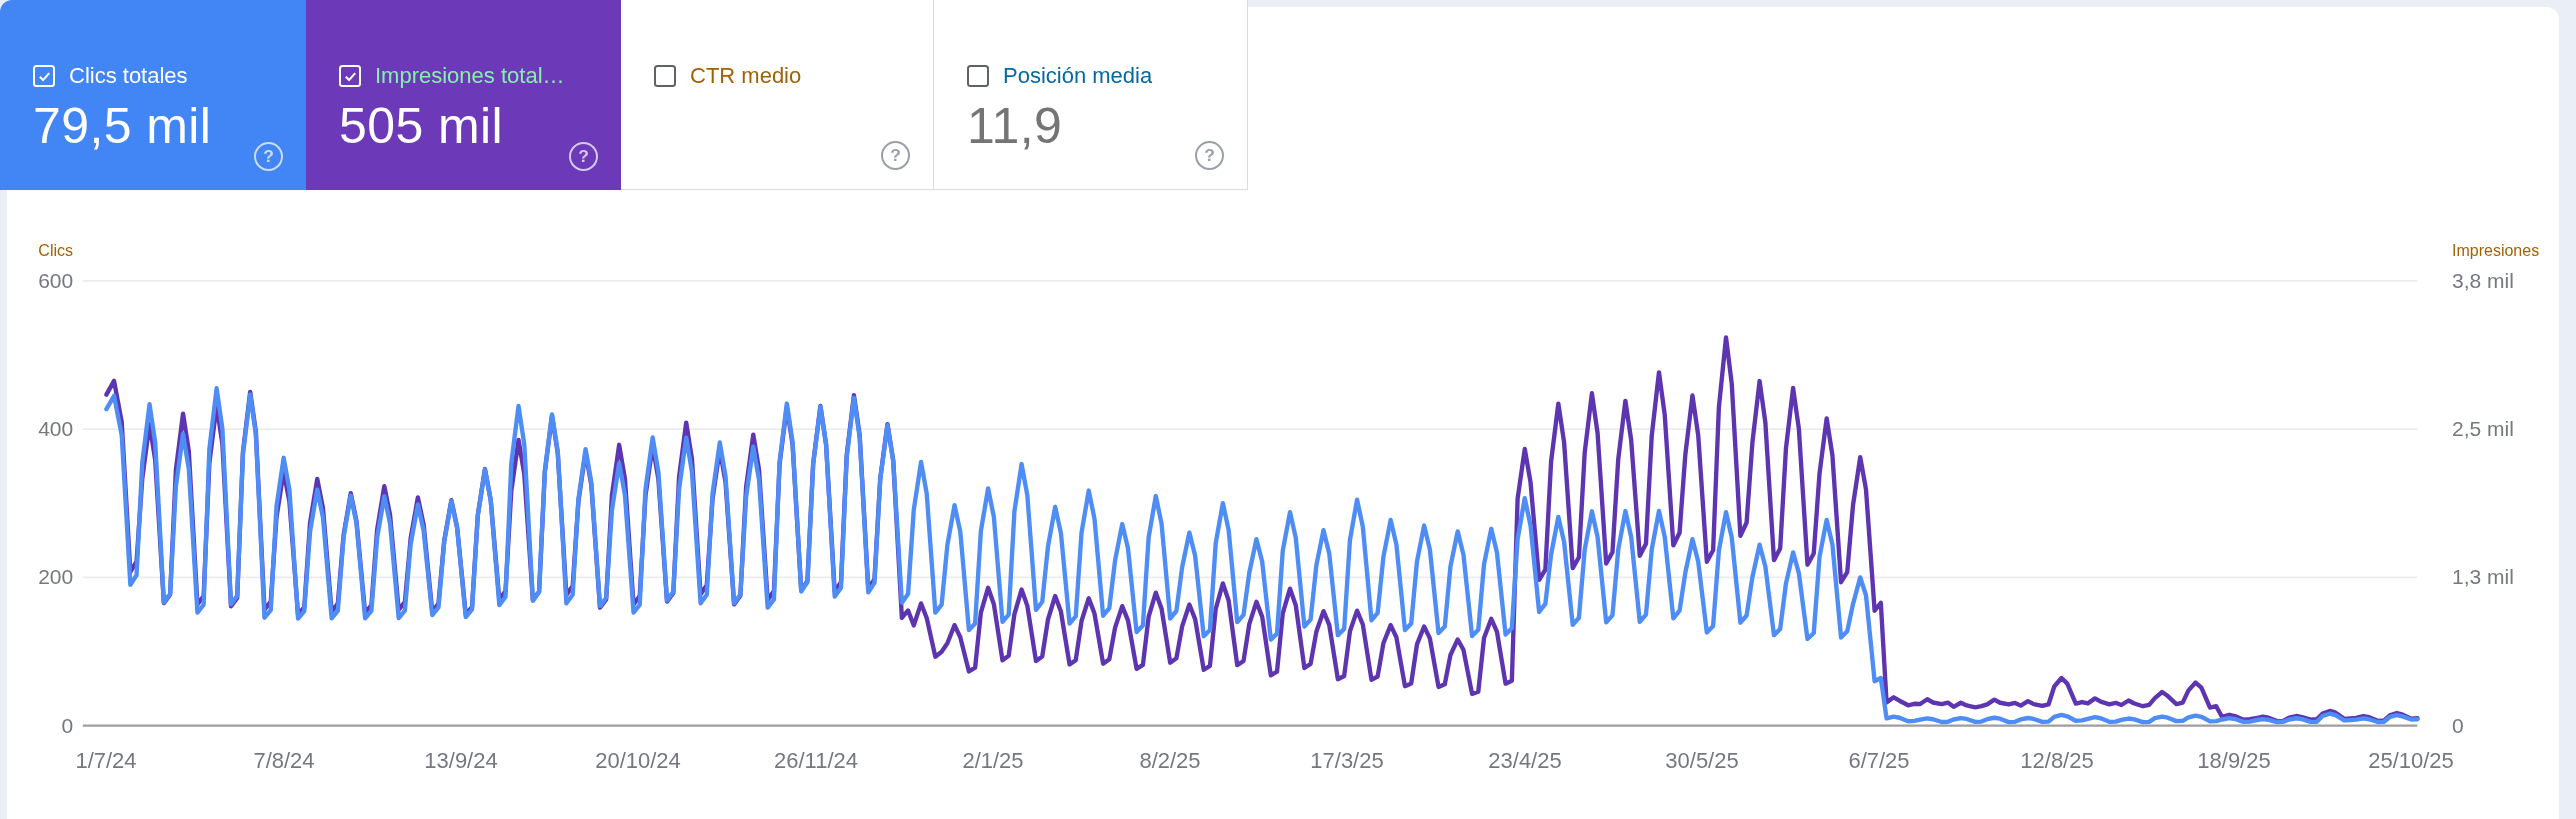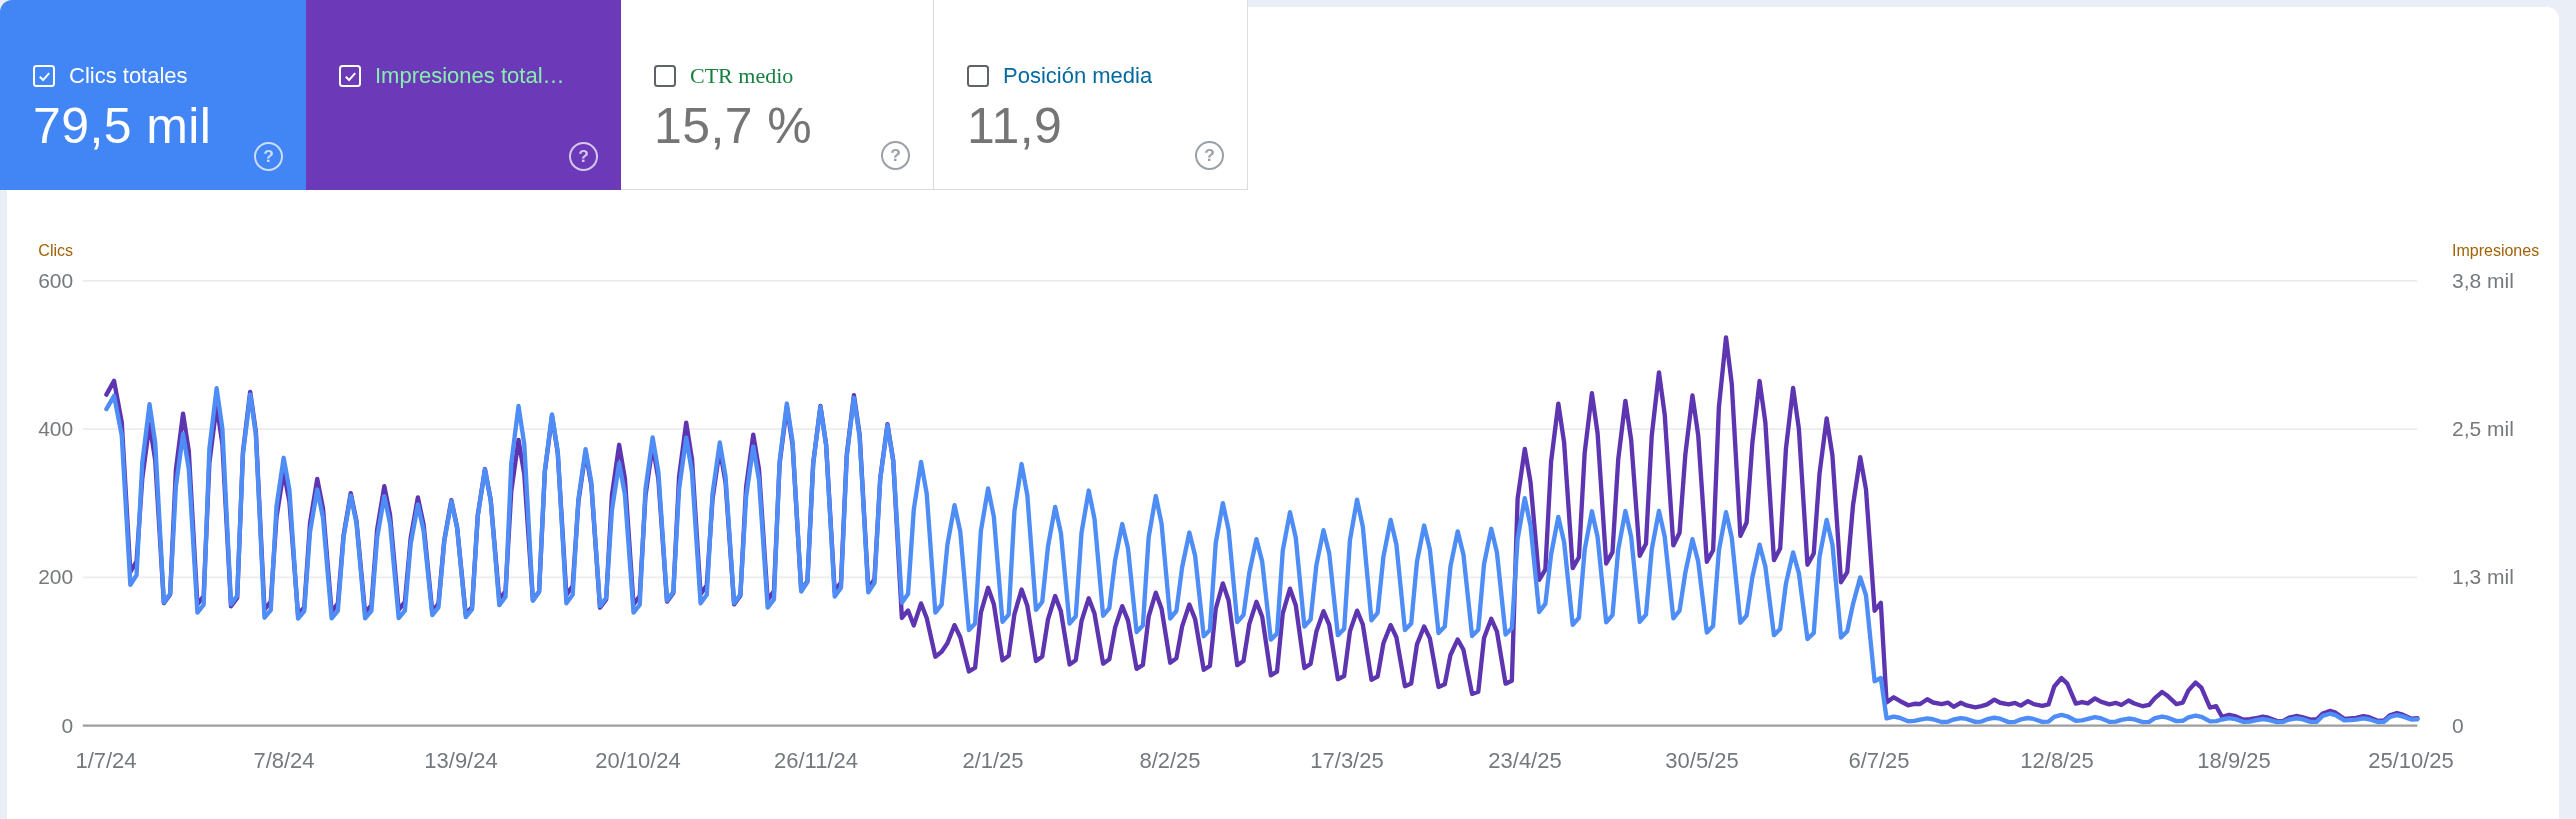"CTR medio" span.card-label { color: #15803d -> #a16207; font-family: Liberation Serif, serif -> none }
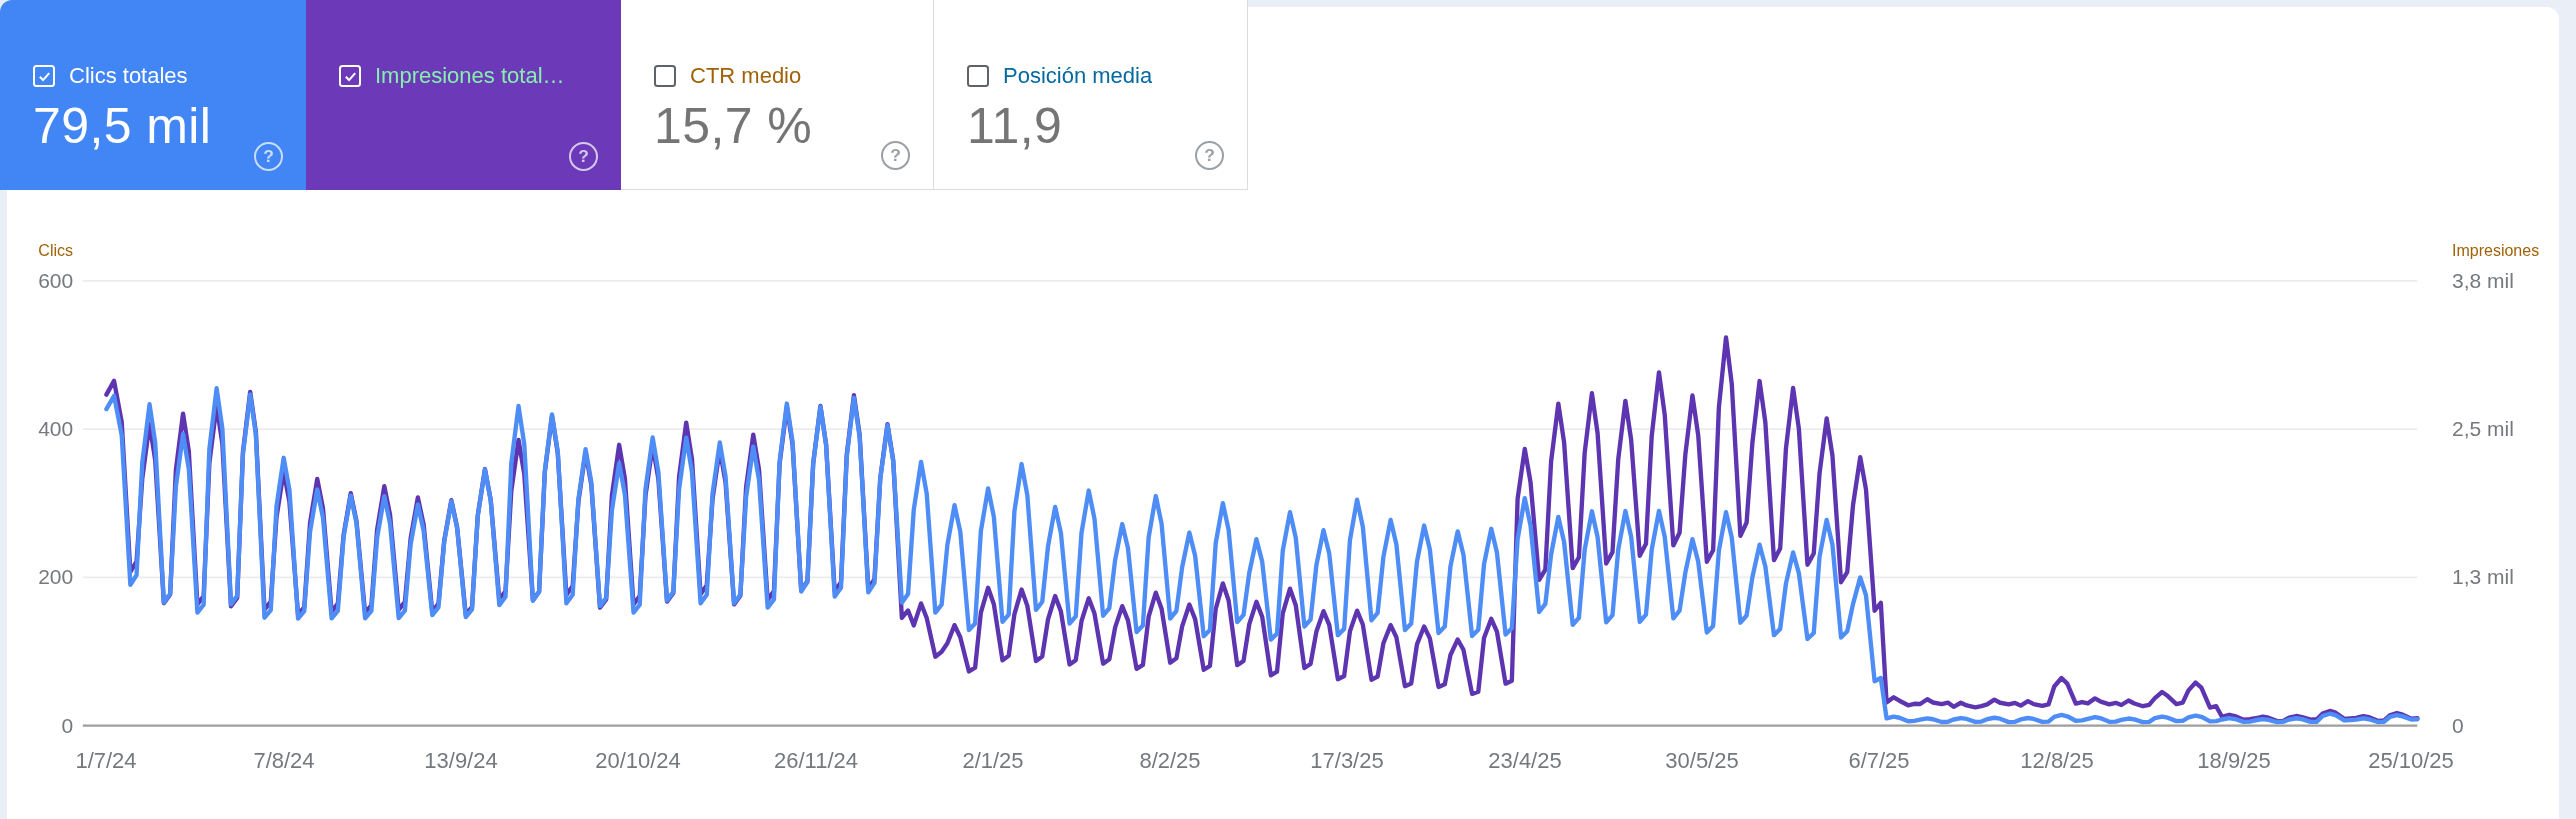"505 mil" div.card-value { html: none -> <div>505 mil</div> }
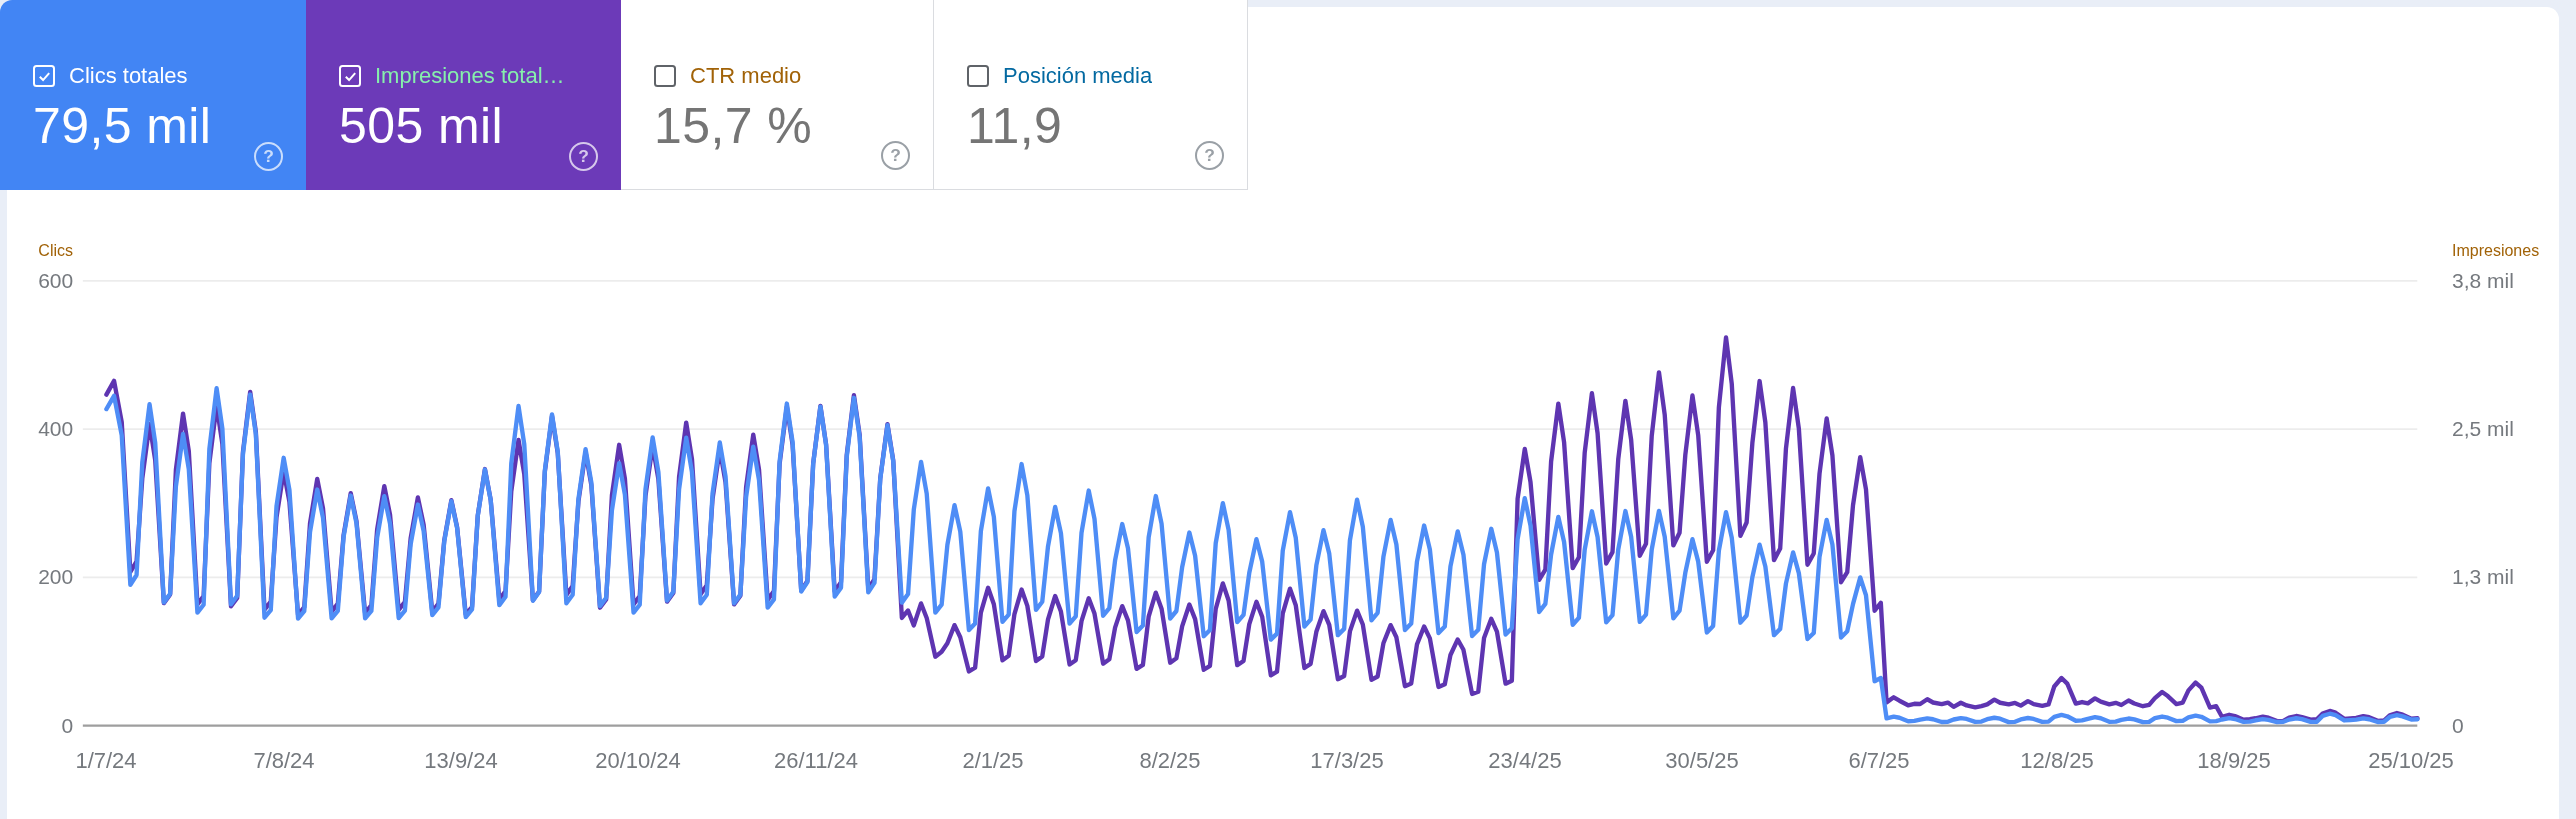"15,7 %" div.card-value { html: <div>15,7 %</div> -> none }
